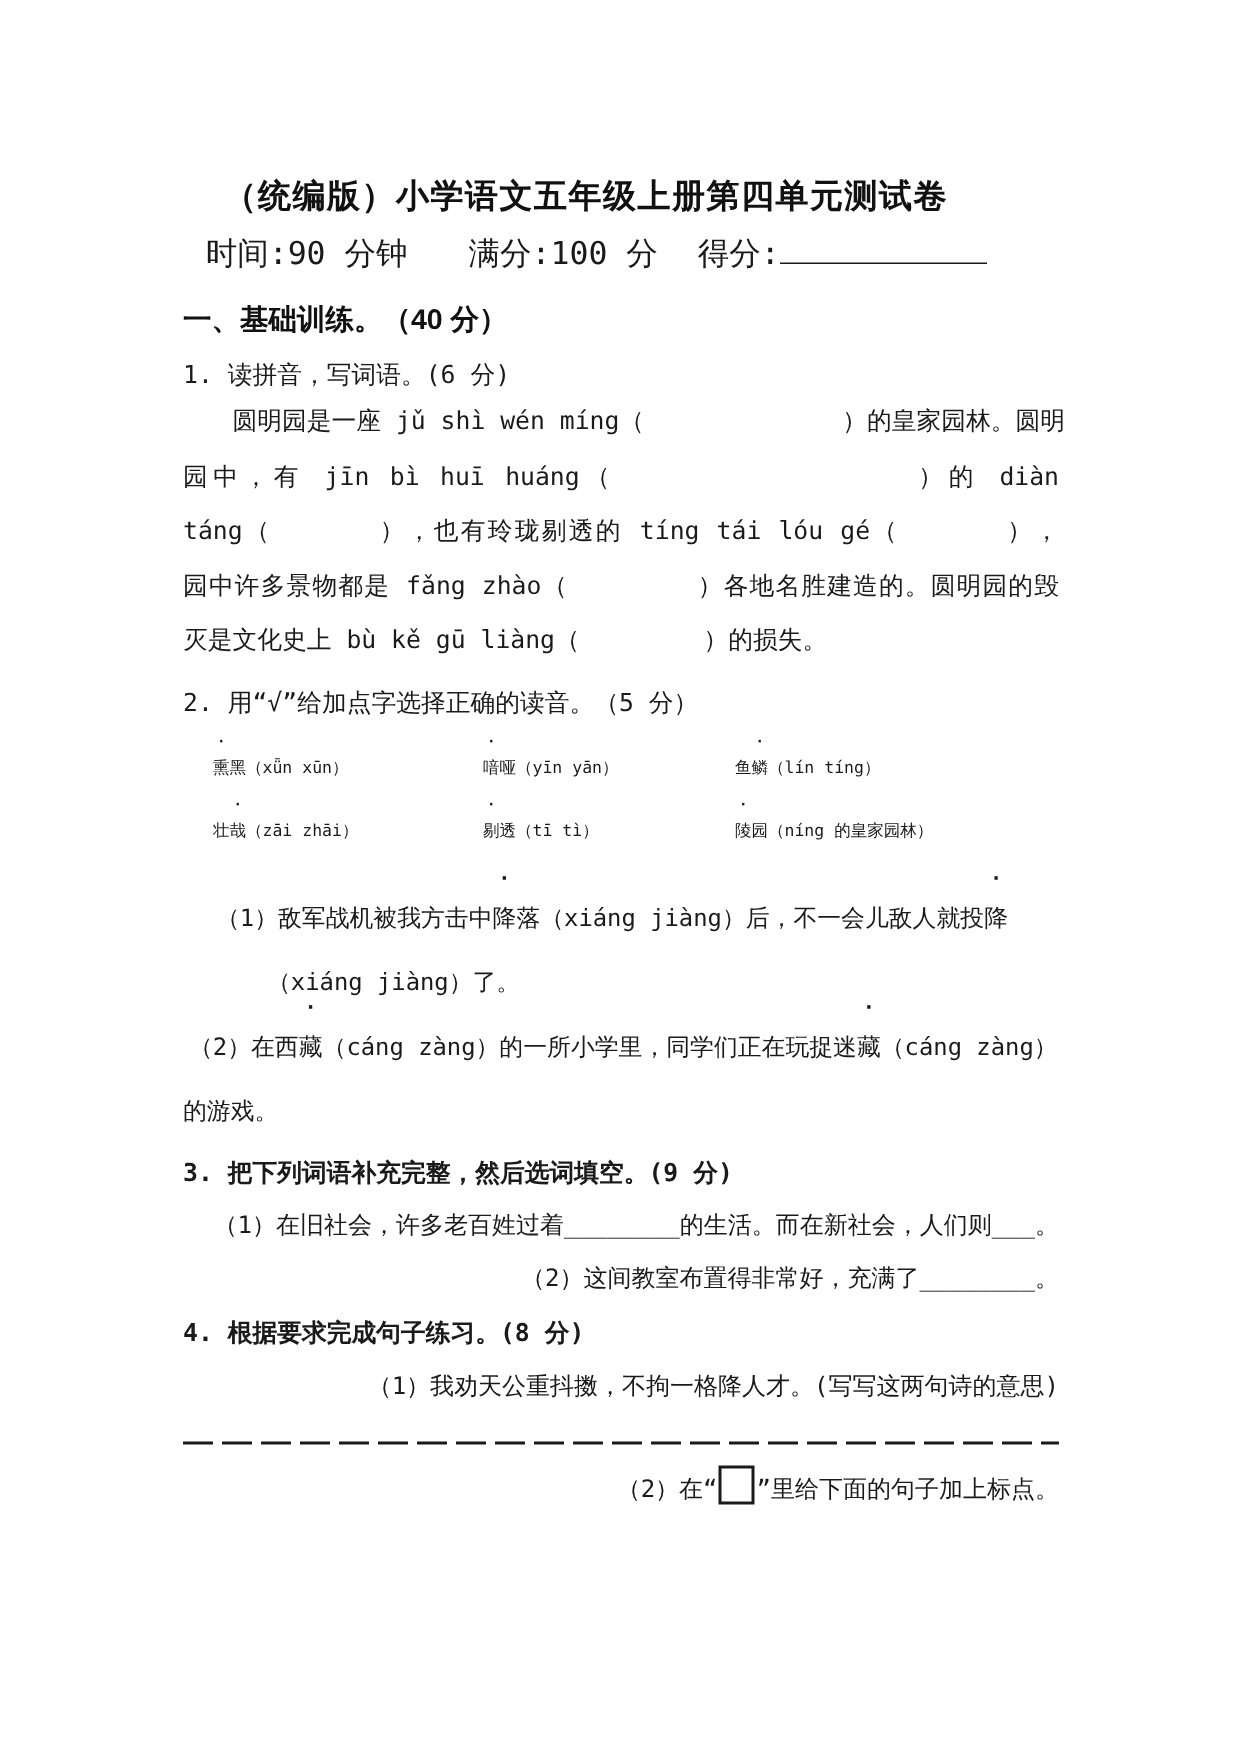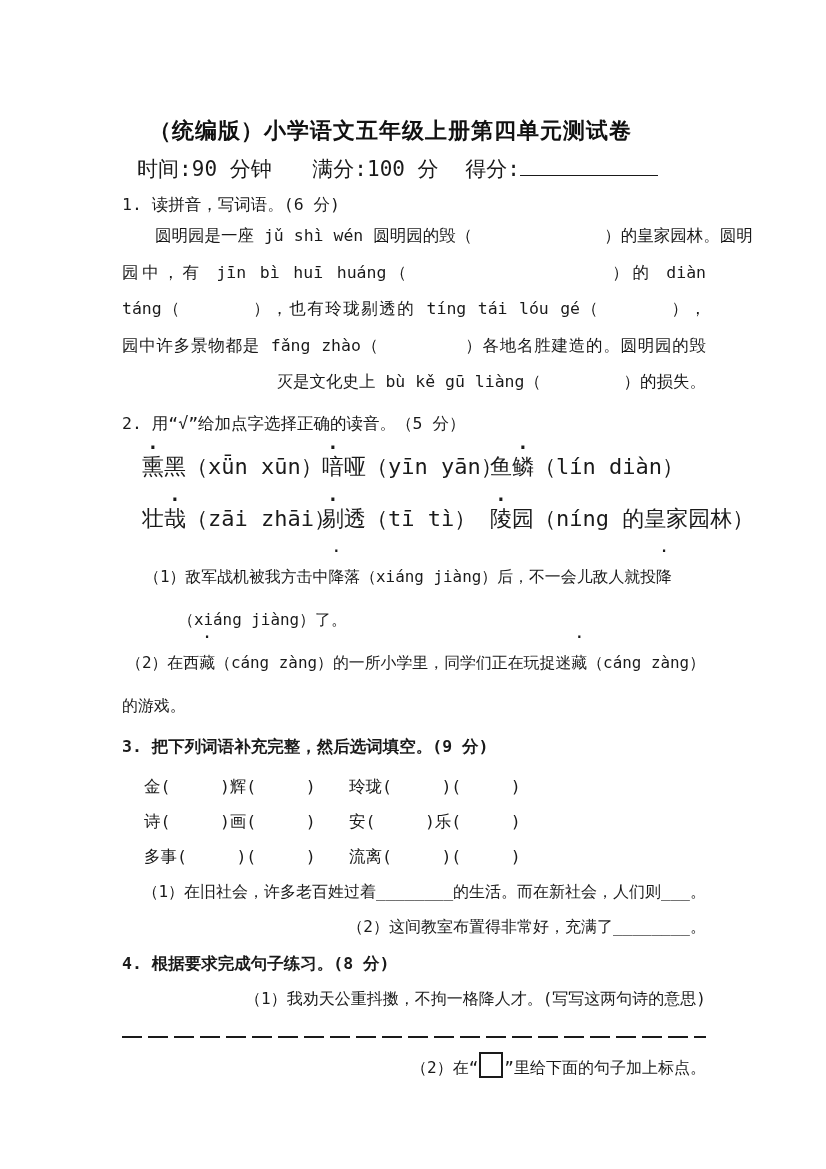"一、基础训练。（40 分）" div.sec { html: none -> <div>一、基础训练。（40 分）</div> }
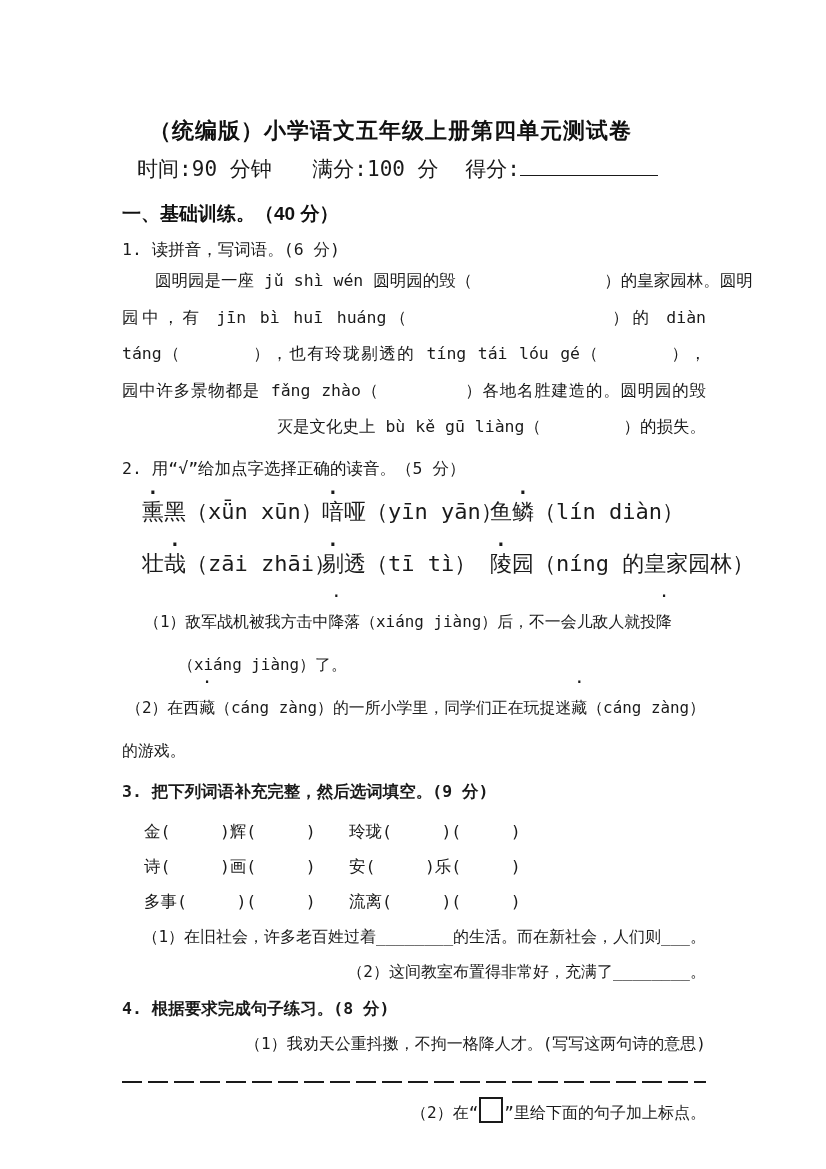"圆明园是一座 jǔ shì wén 圆明园的毁（" div.pline { text: 圆明园的毁 -> míng }
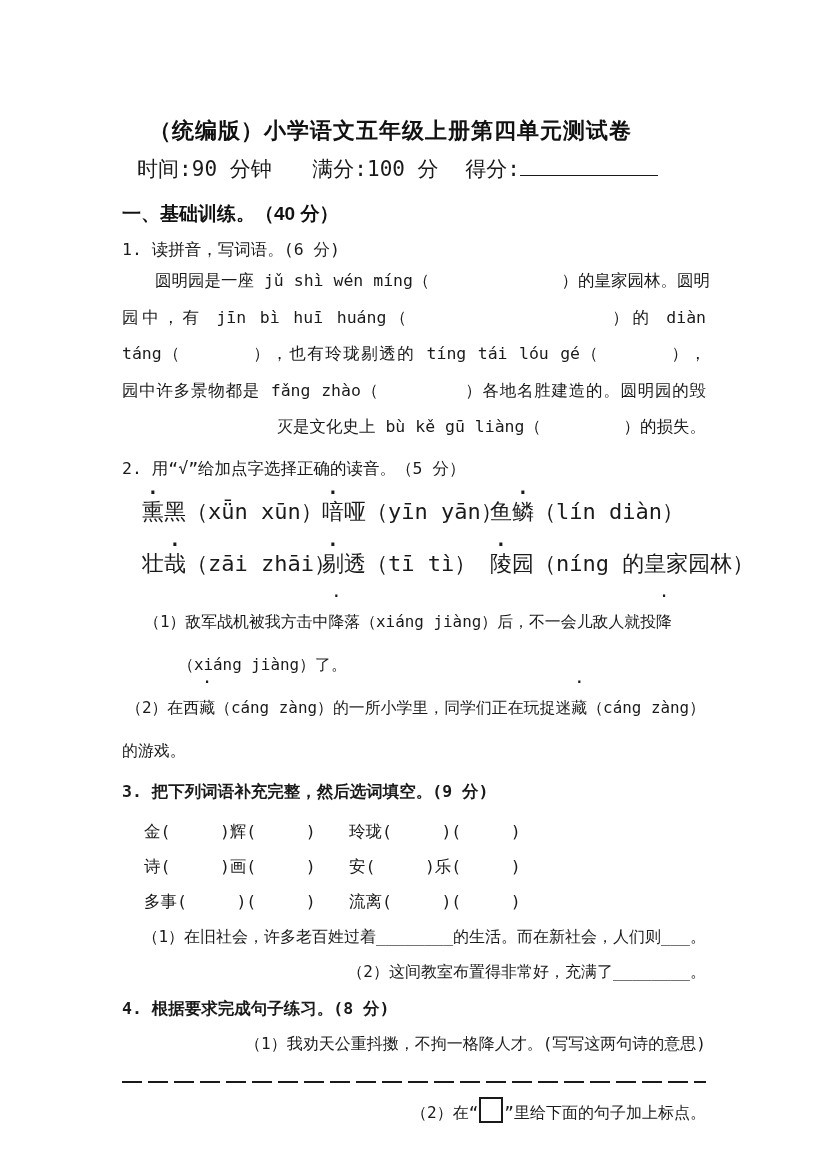"灭是文化史上 bù kě gū liàng（" .pline { text-align: right -> none }
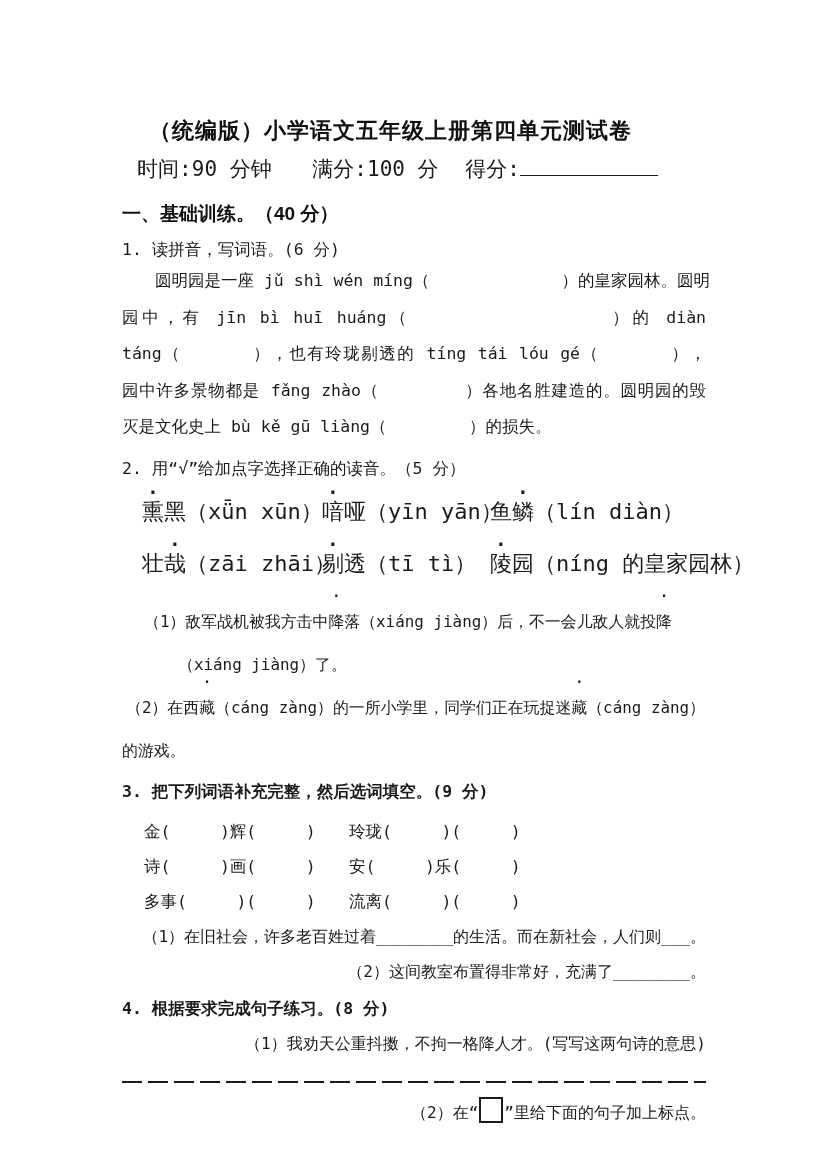"熏黑（xǖn xūn）" .words { font-size: 22px -> 11px; row-gap: 23px -> 13px }
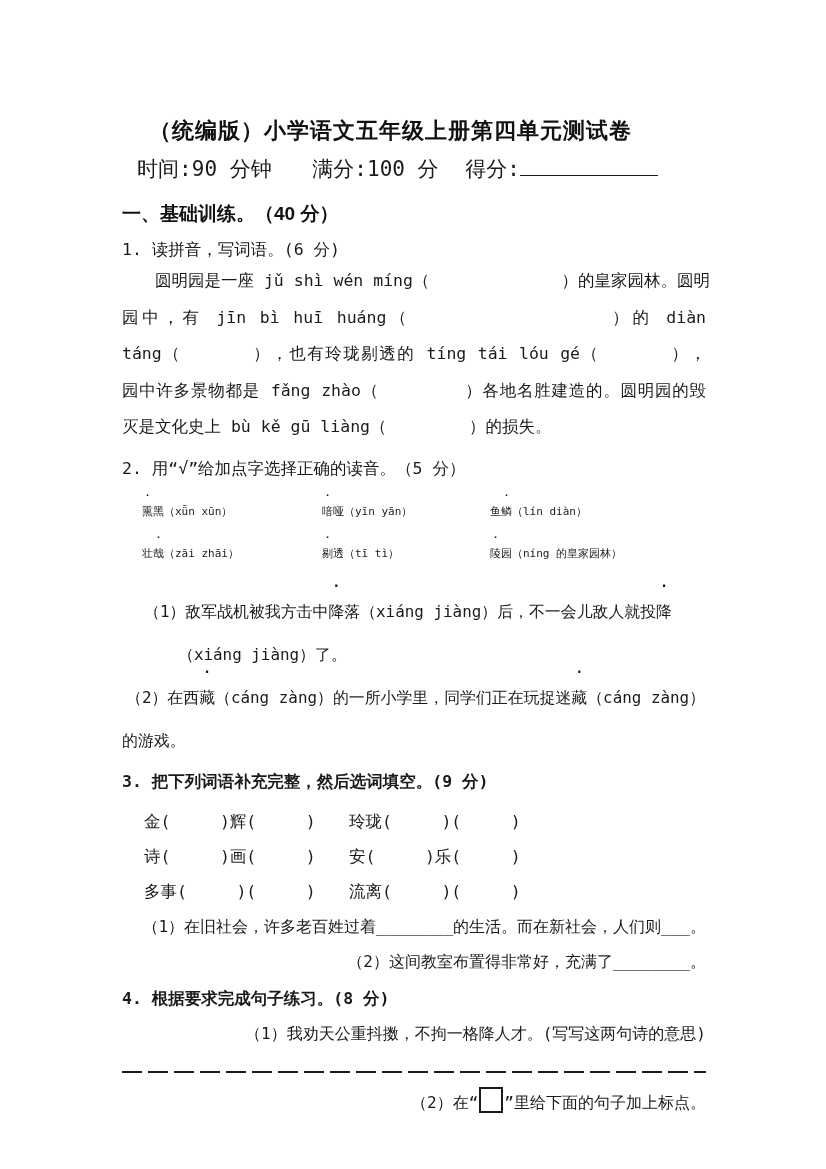"（lín diàn）" span { text: diàn -> tíng }
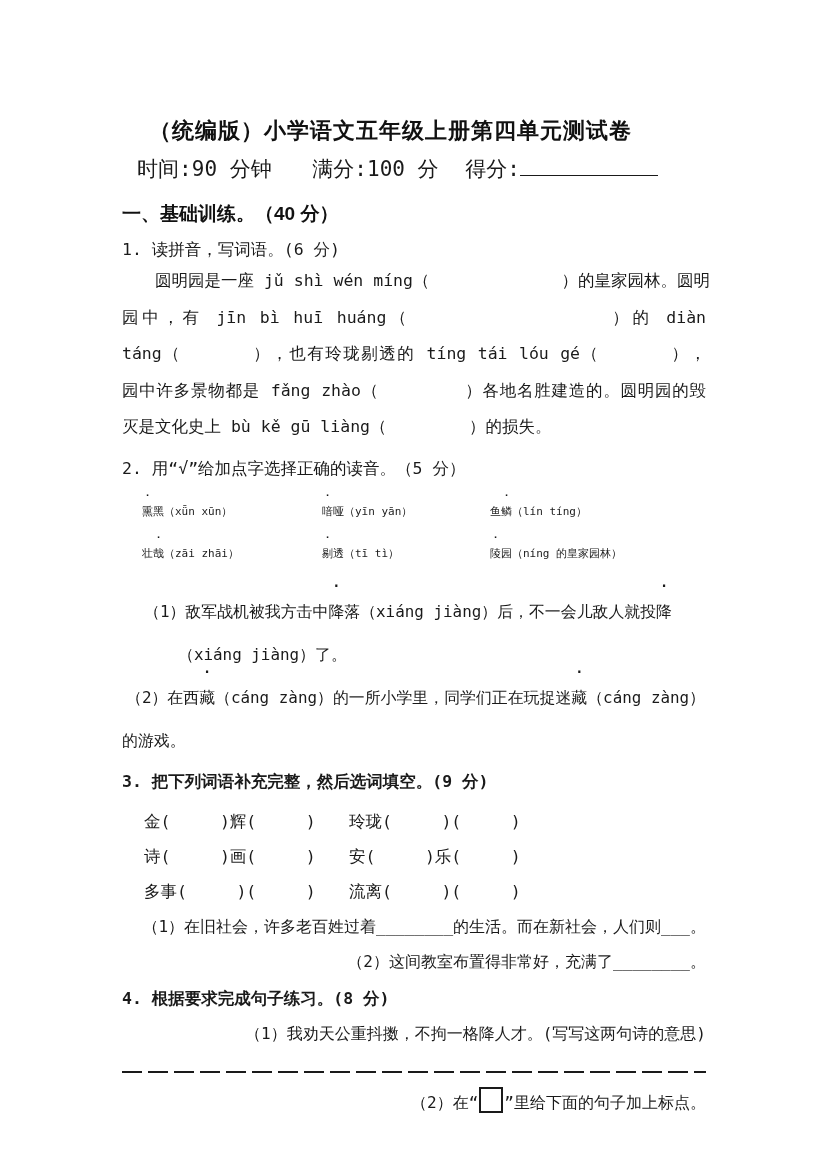"金( )辉( )" div.wgrid { html: <div> <span>金( )辉( )</span> <span>玲珑( )( )</span> <span>诗( )画( )</span> <span>安( )乐( )</span> <span>多事( )( )</span> <span>流离( )( )</span> </div> -> none }
